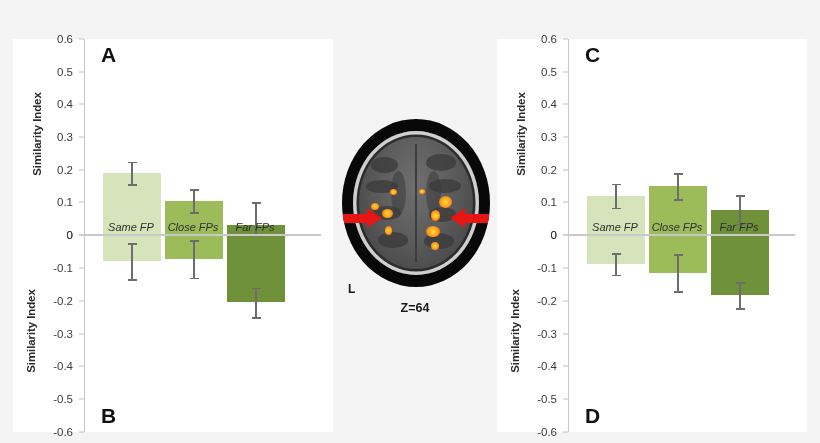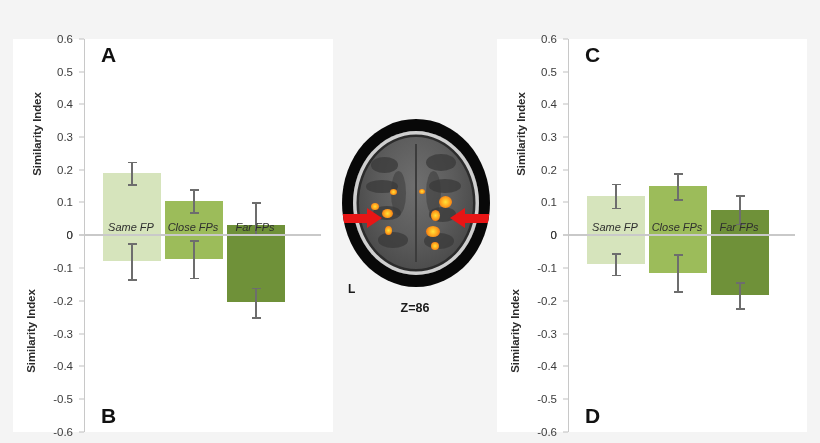"Z=86" div { text: 86 -> 64 }
